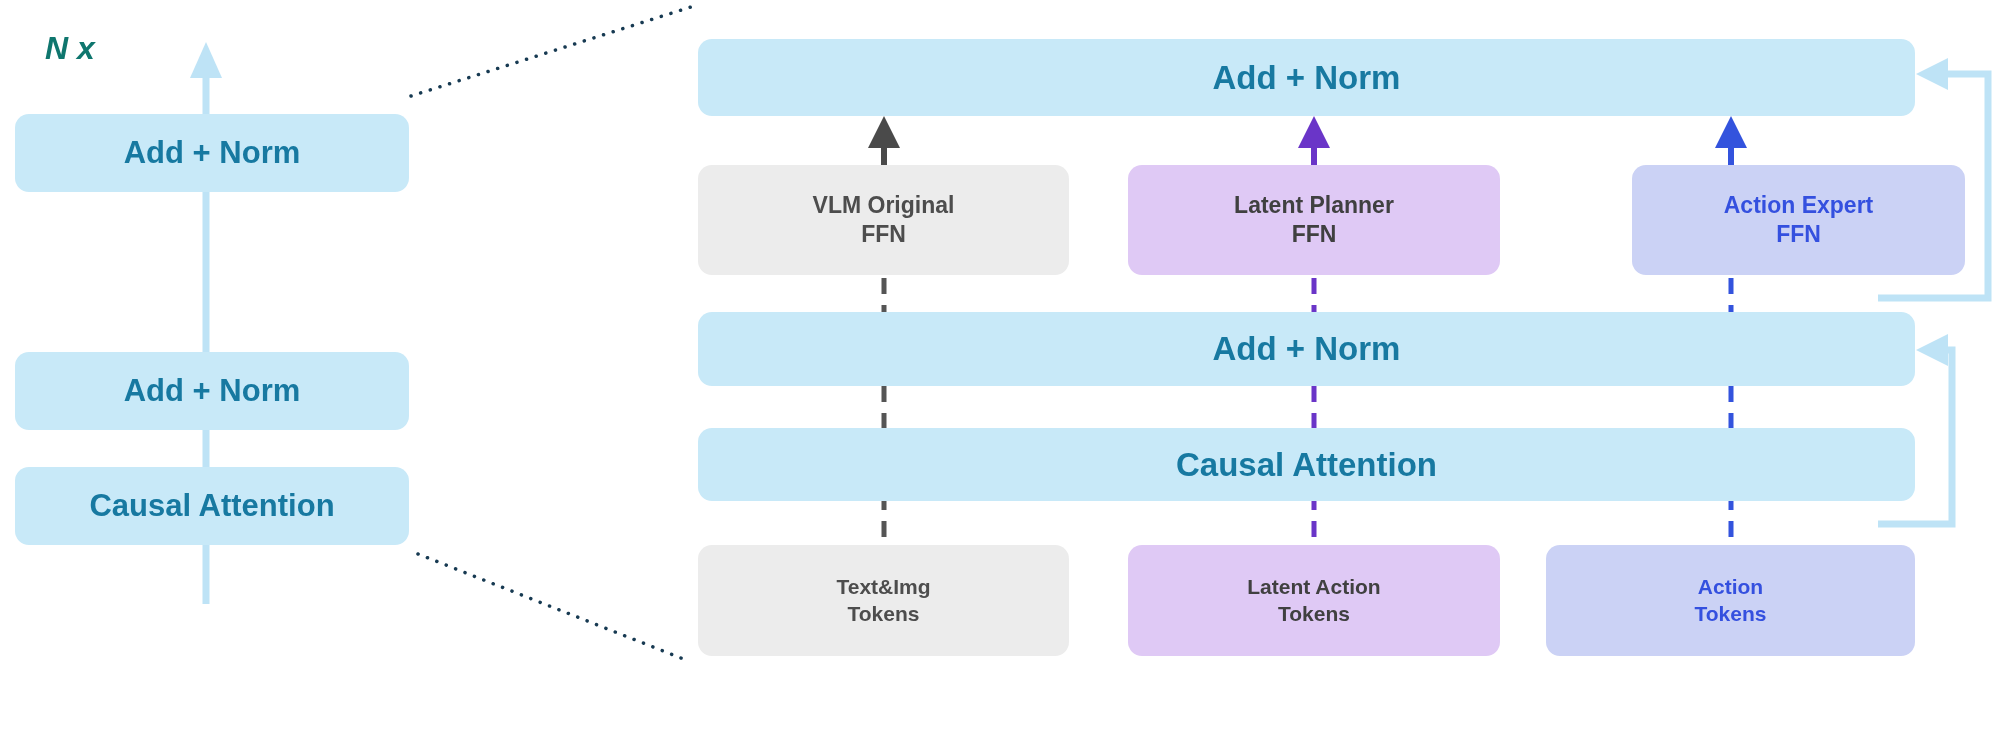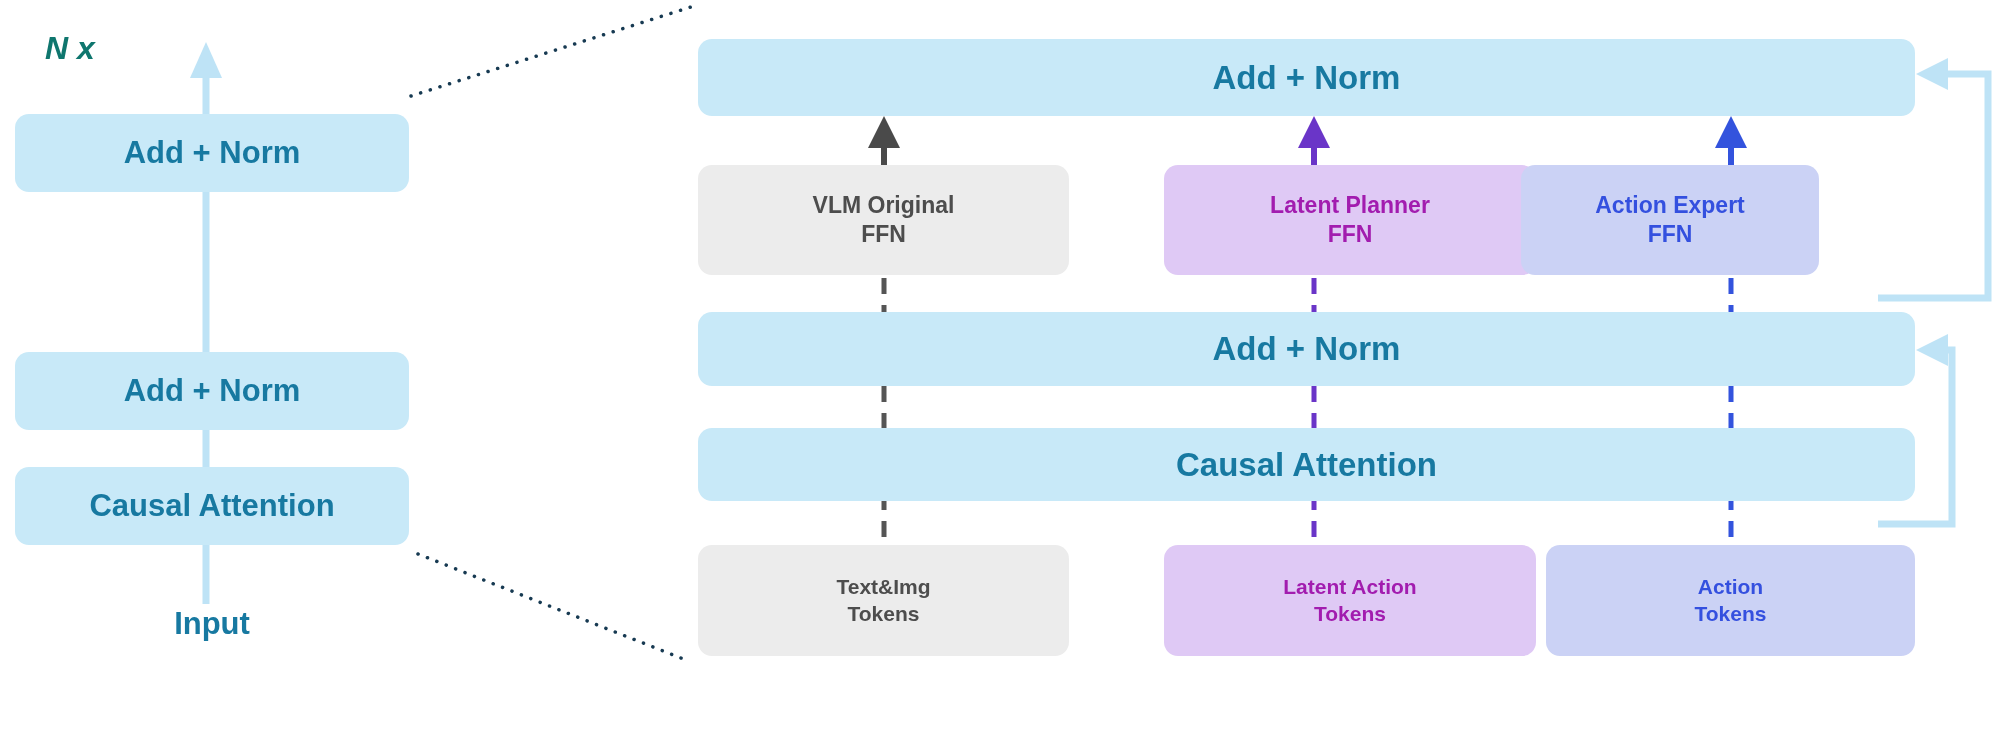"Latent Planner" .purple-box { color: #a21caf -> #404040; margin-left: 36px -> none }
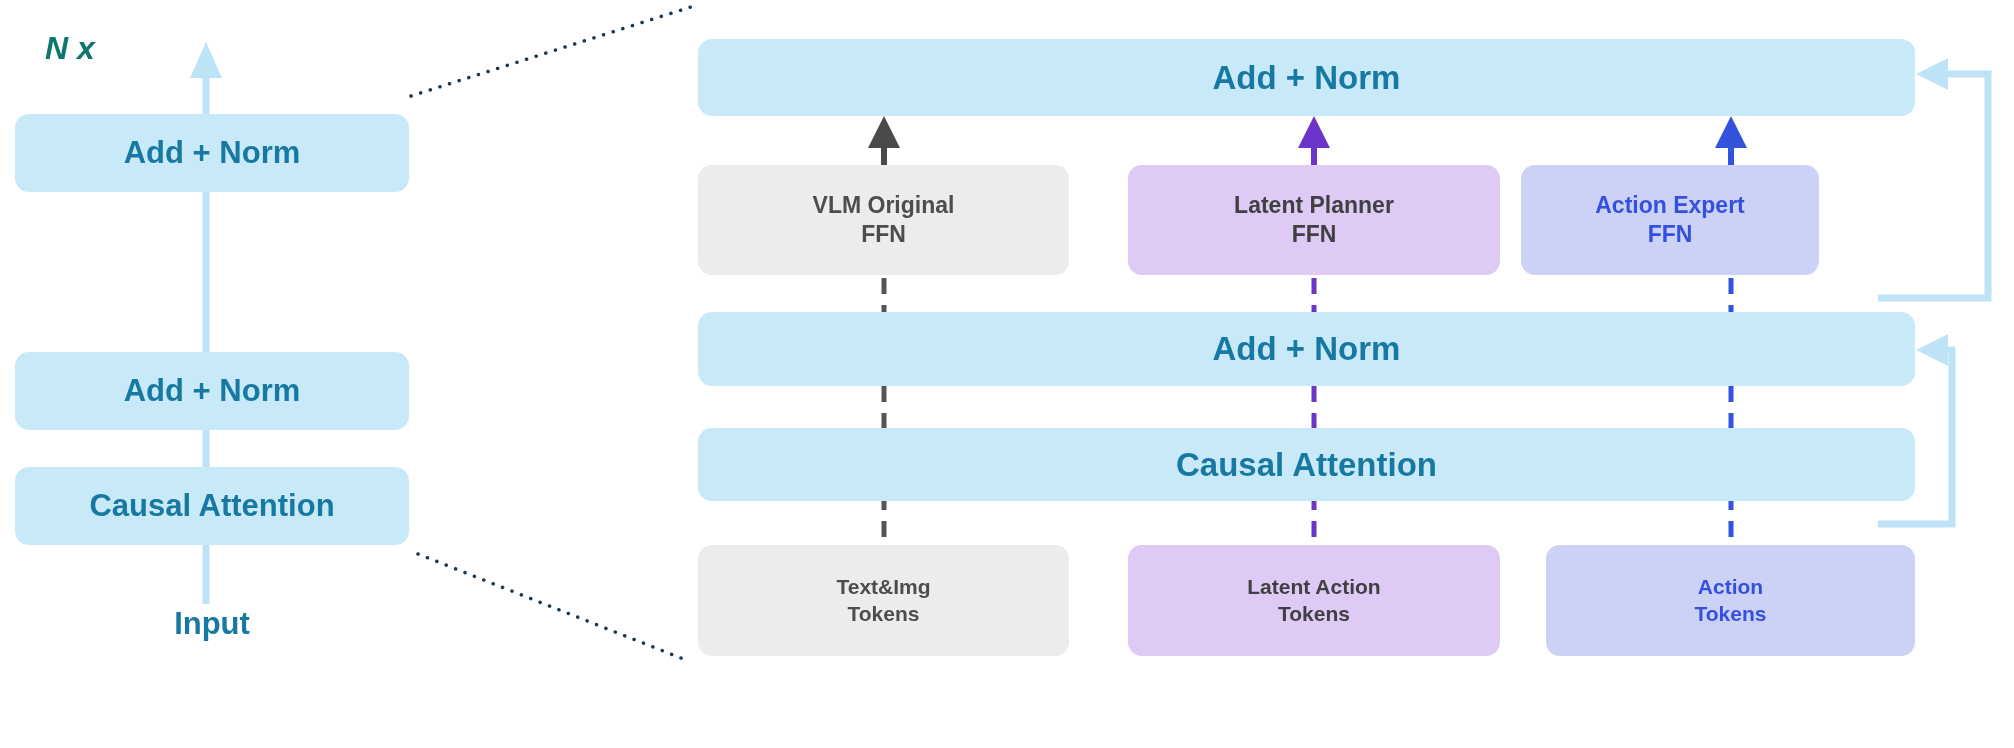"Action Expert" div.box { left: 1521px -> 1632px; width: 298px -> 333px }
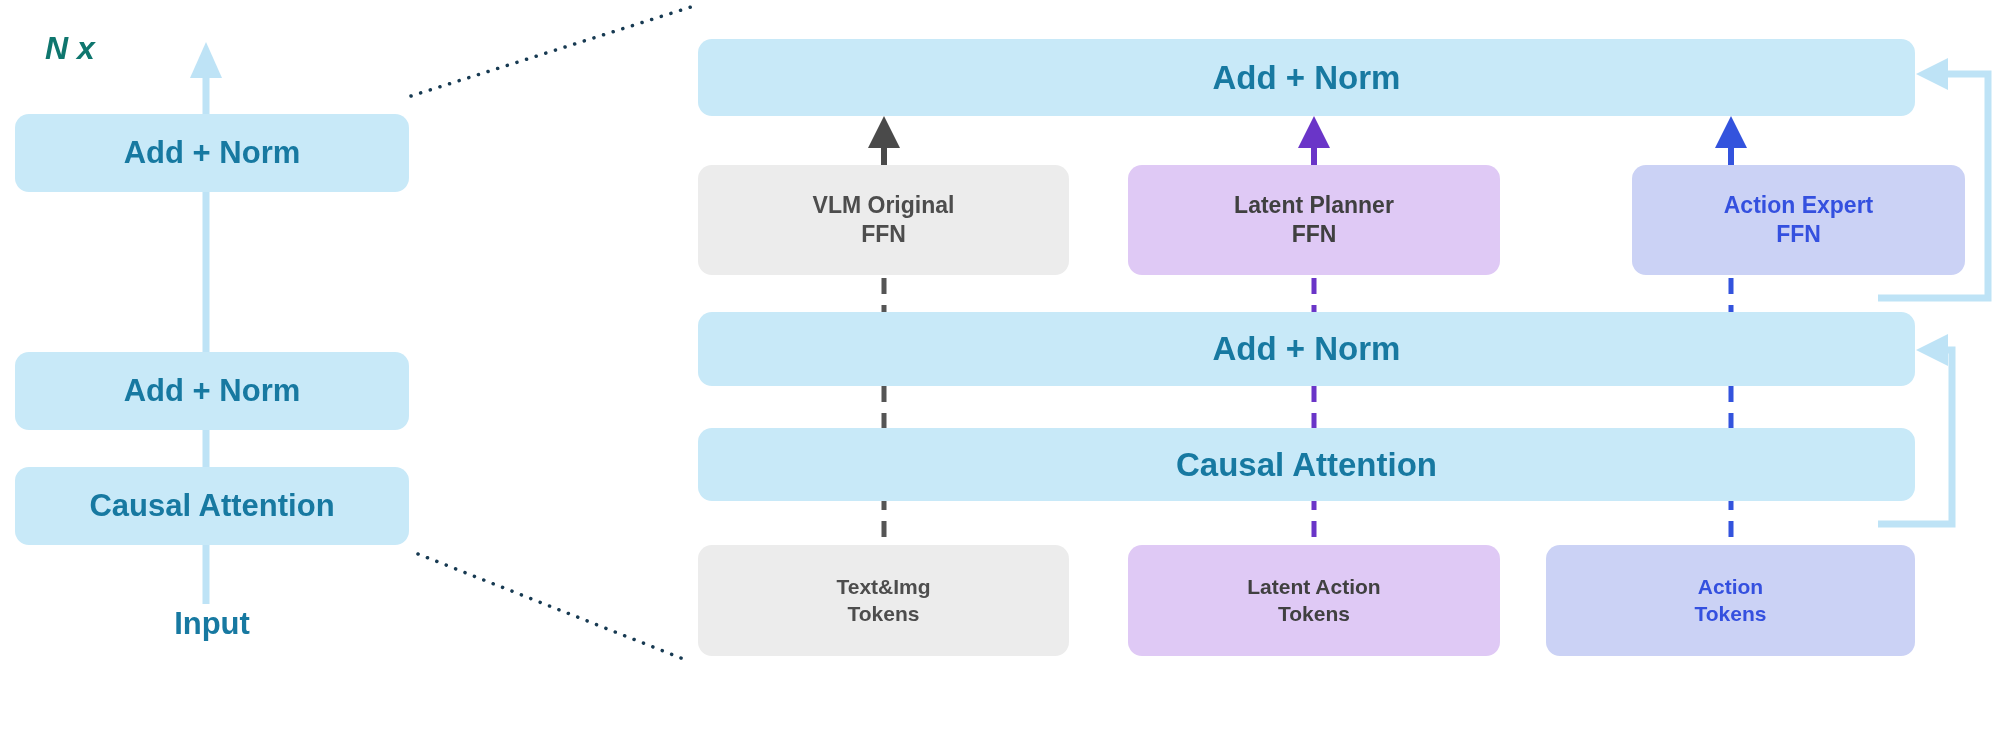"Input" div.input-label { html: <div>Input</div> -> none }
